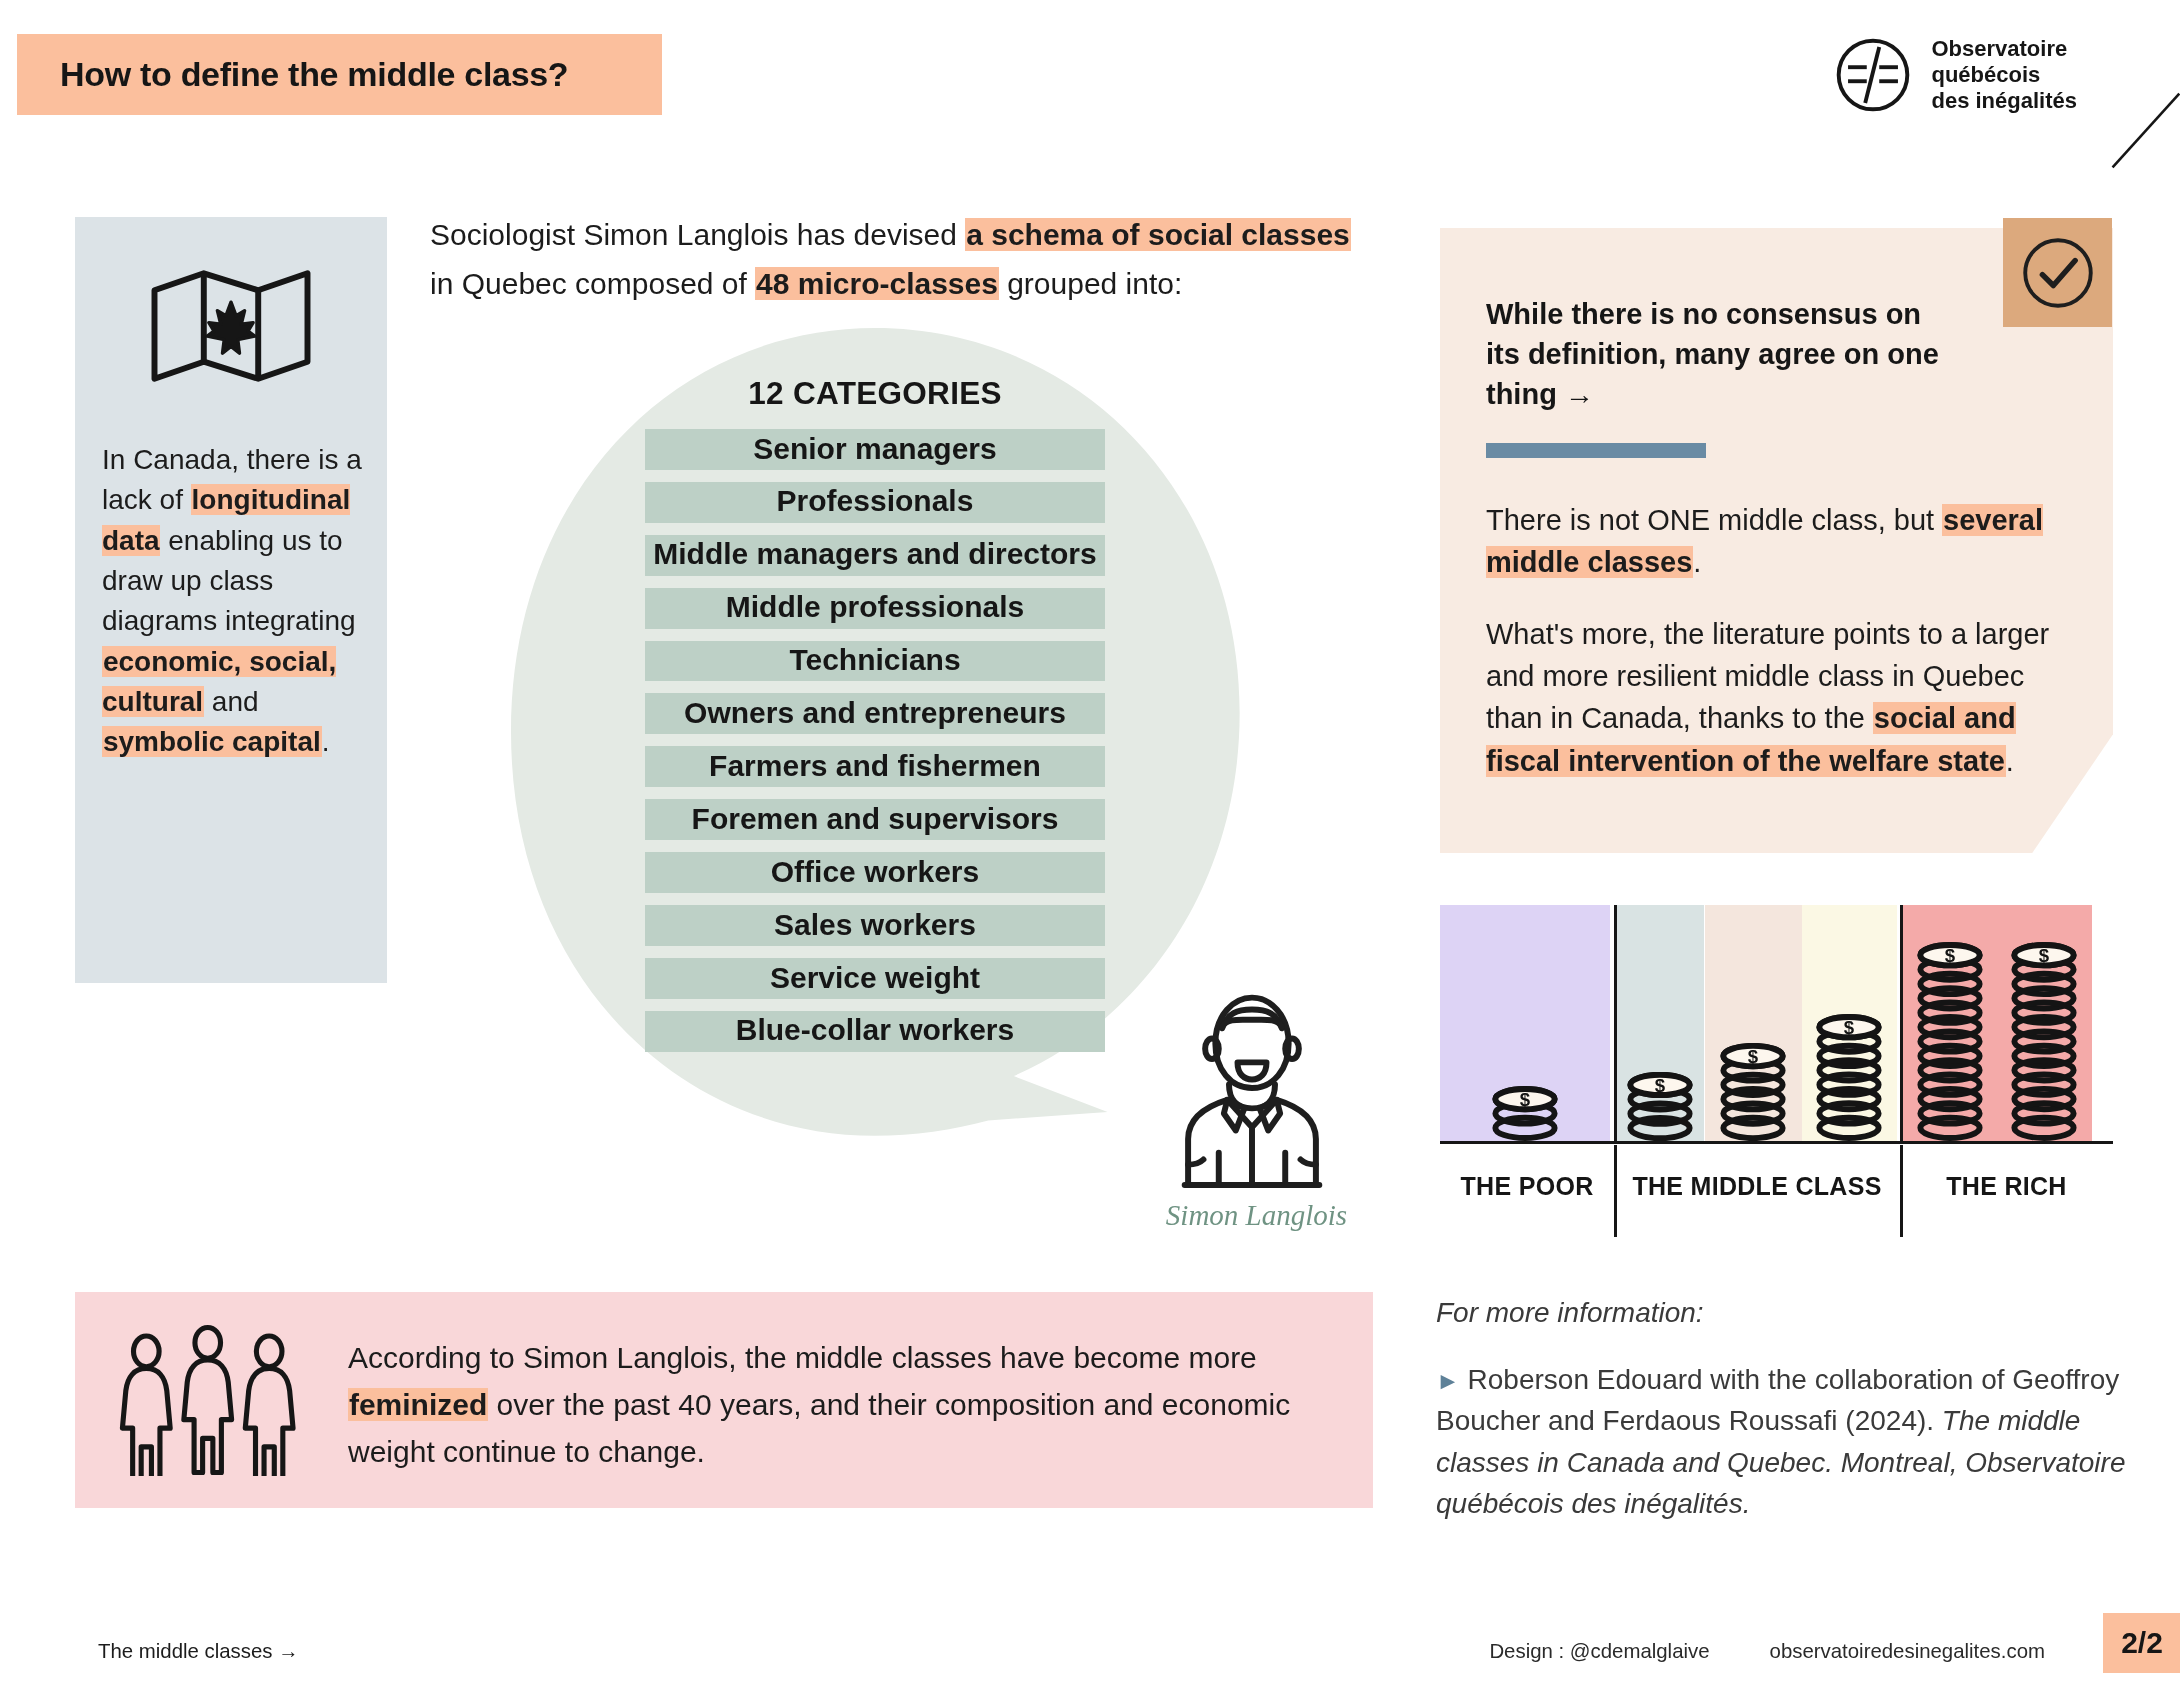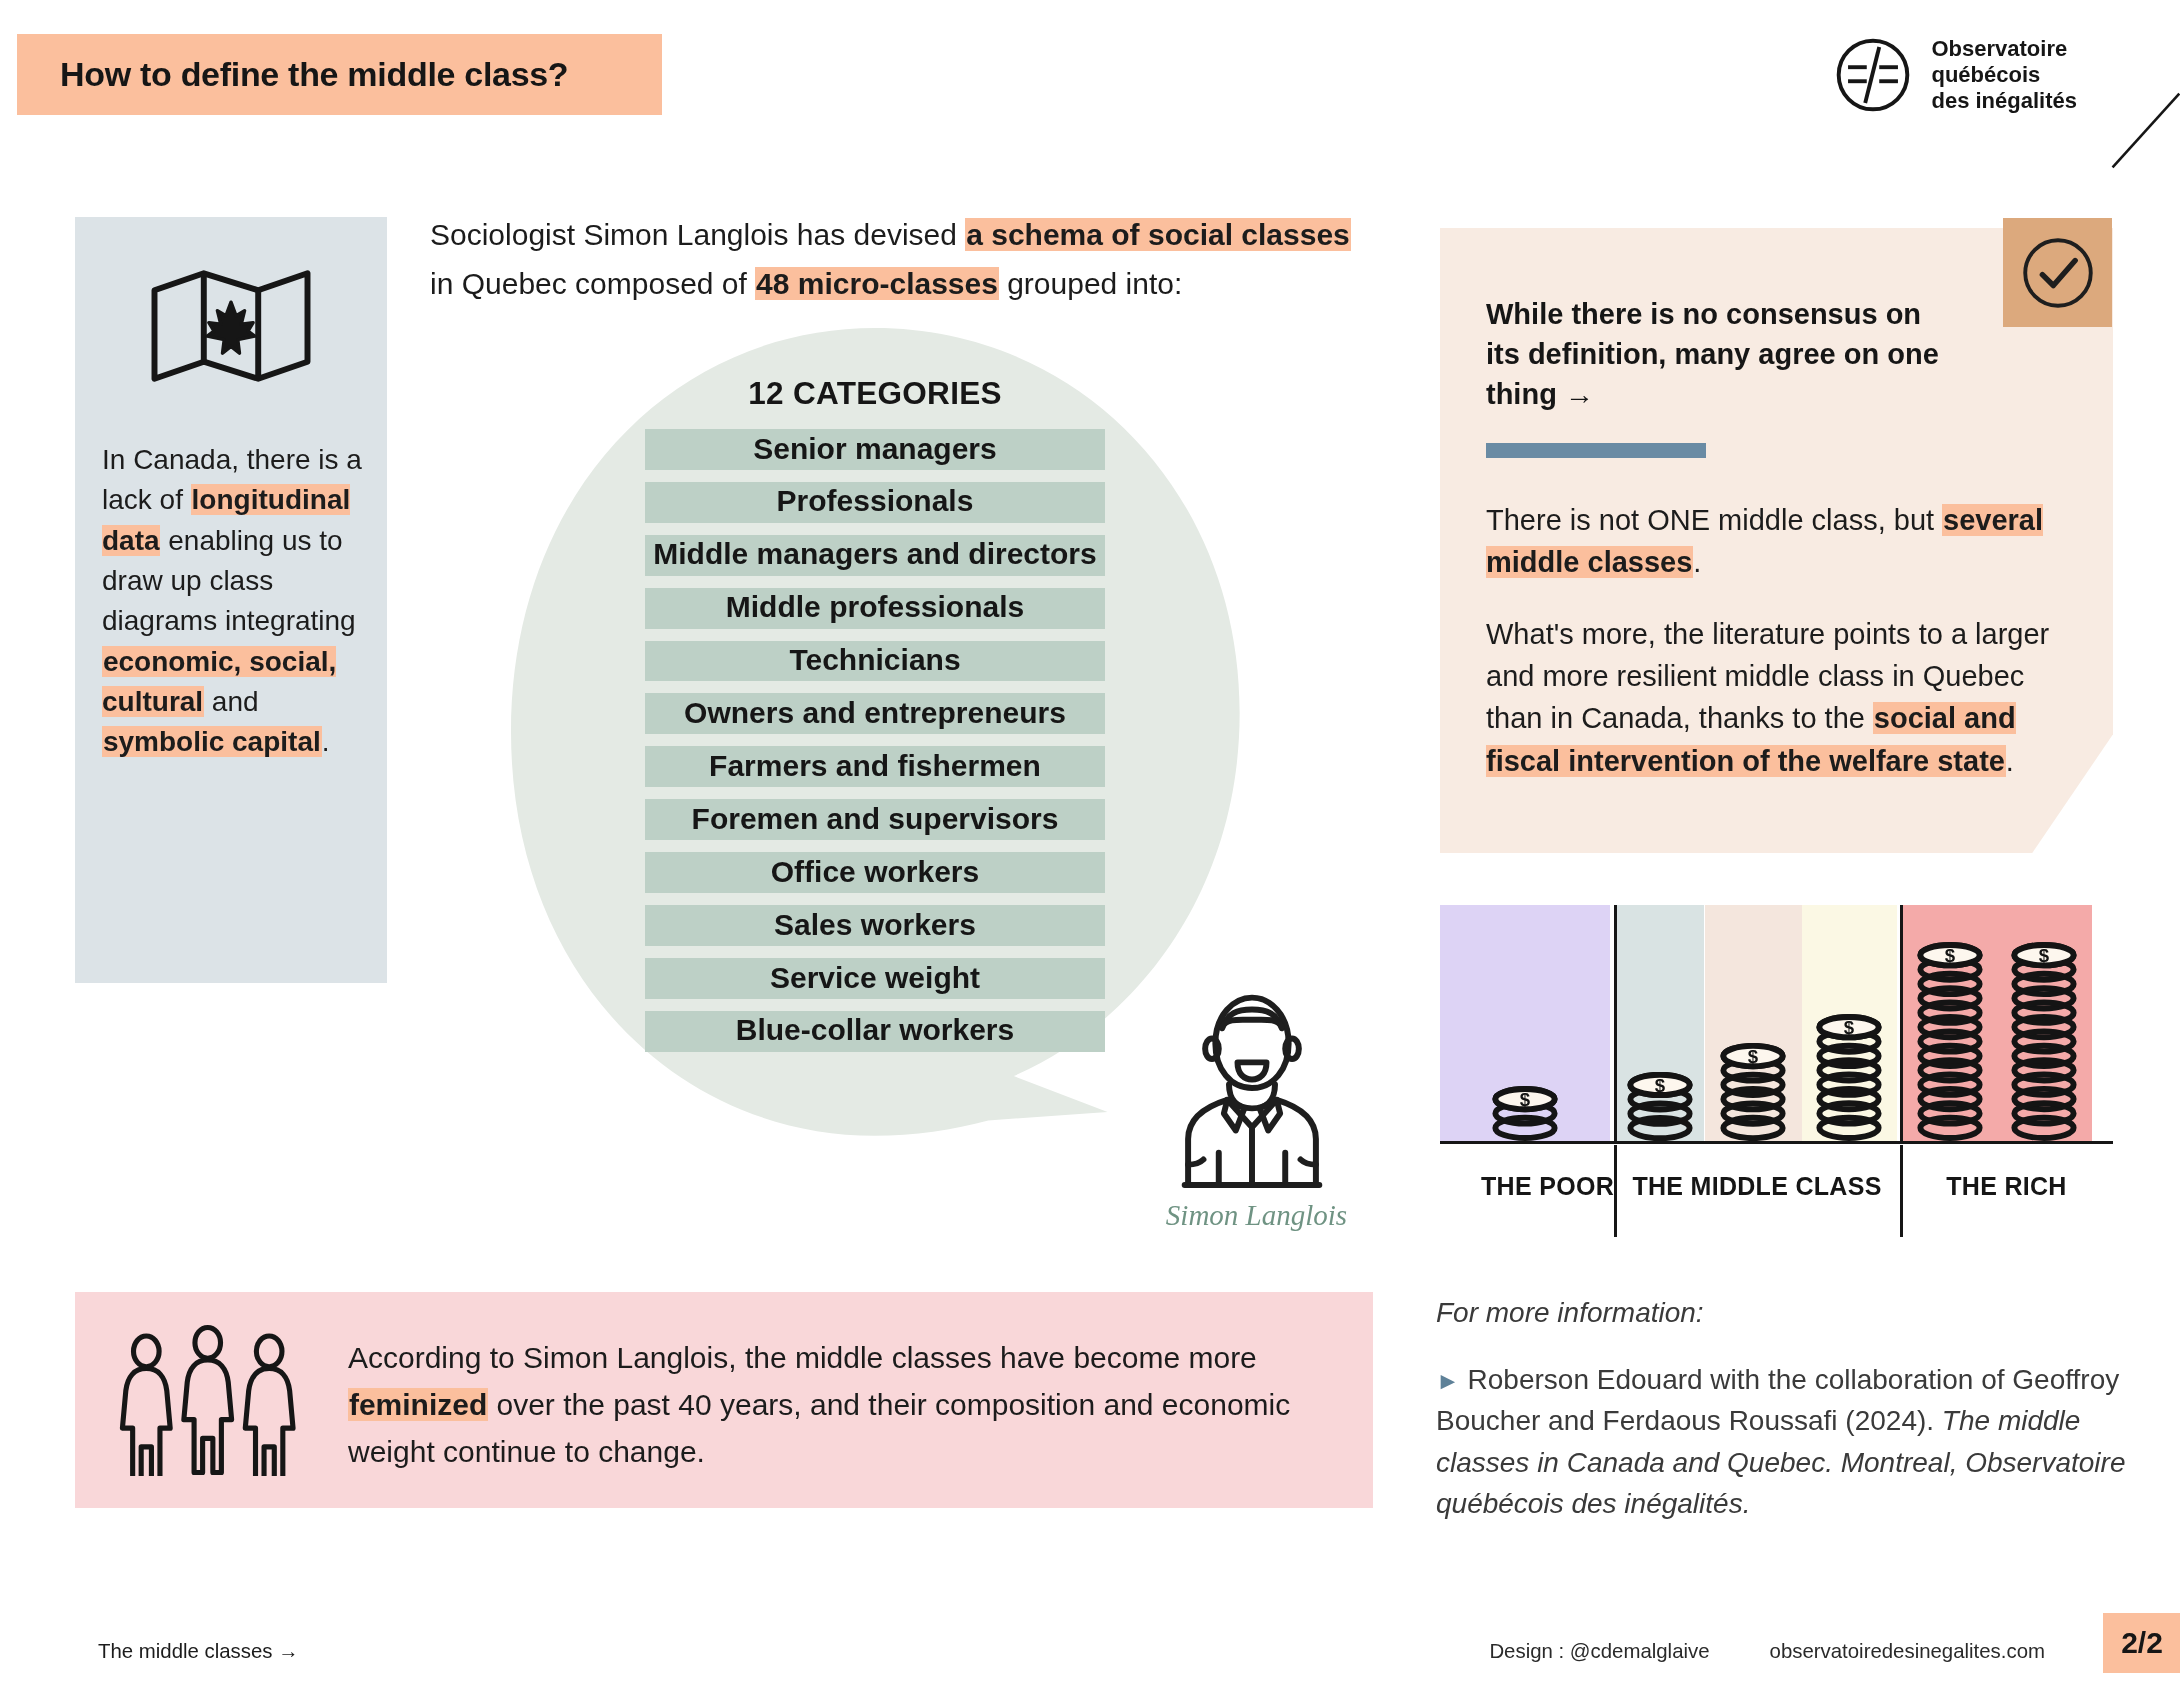"THE POOR" div.coin-label { text-align: right -> none }
